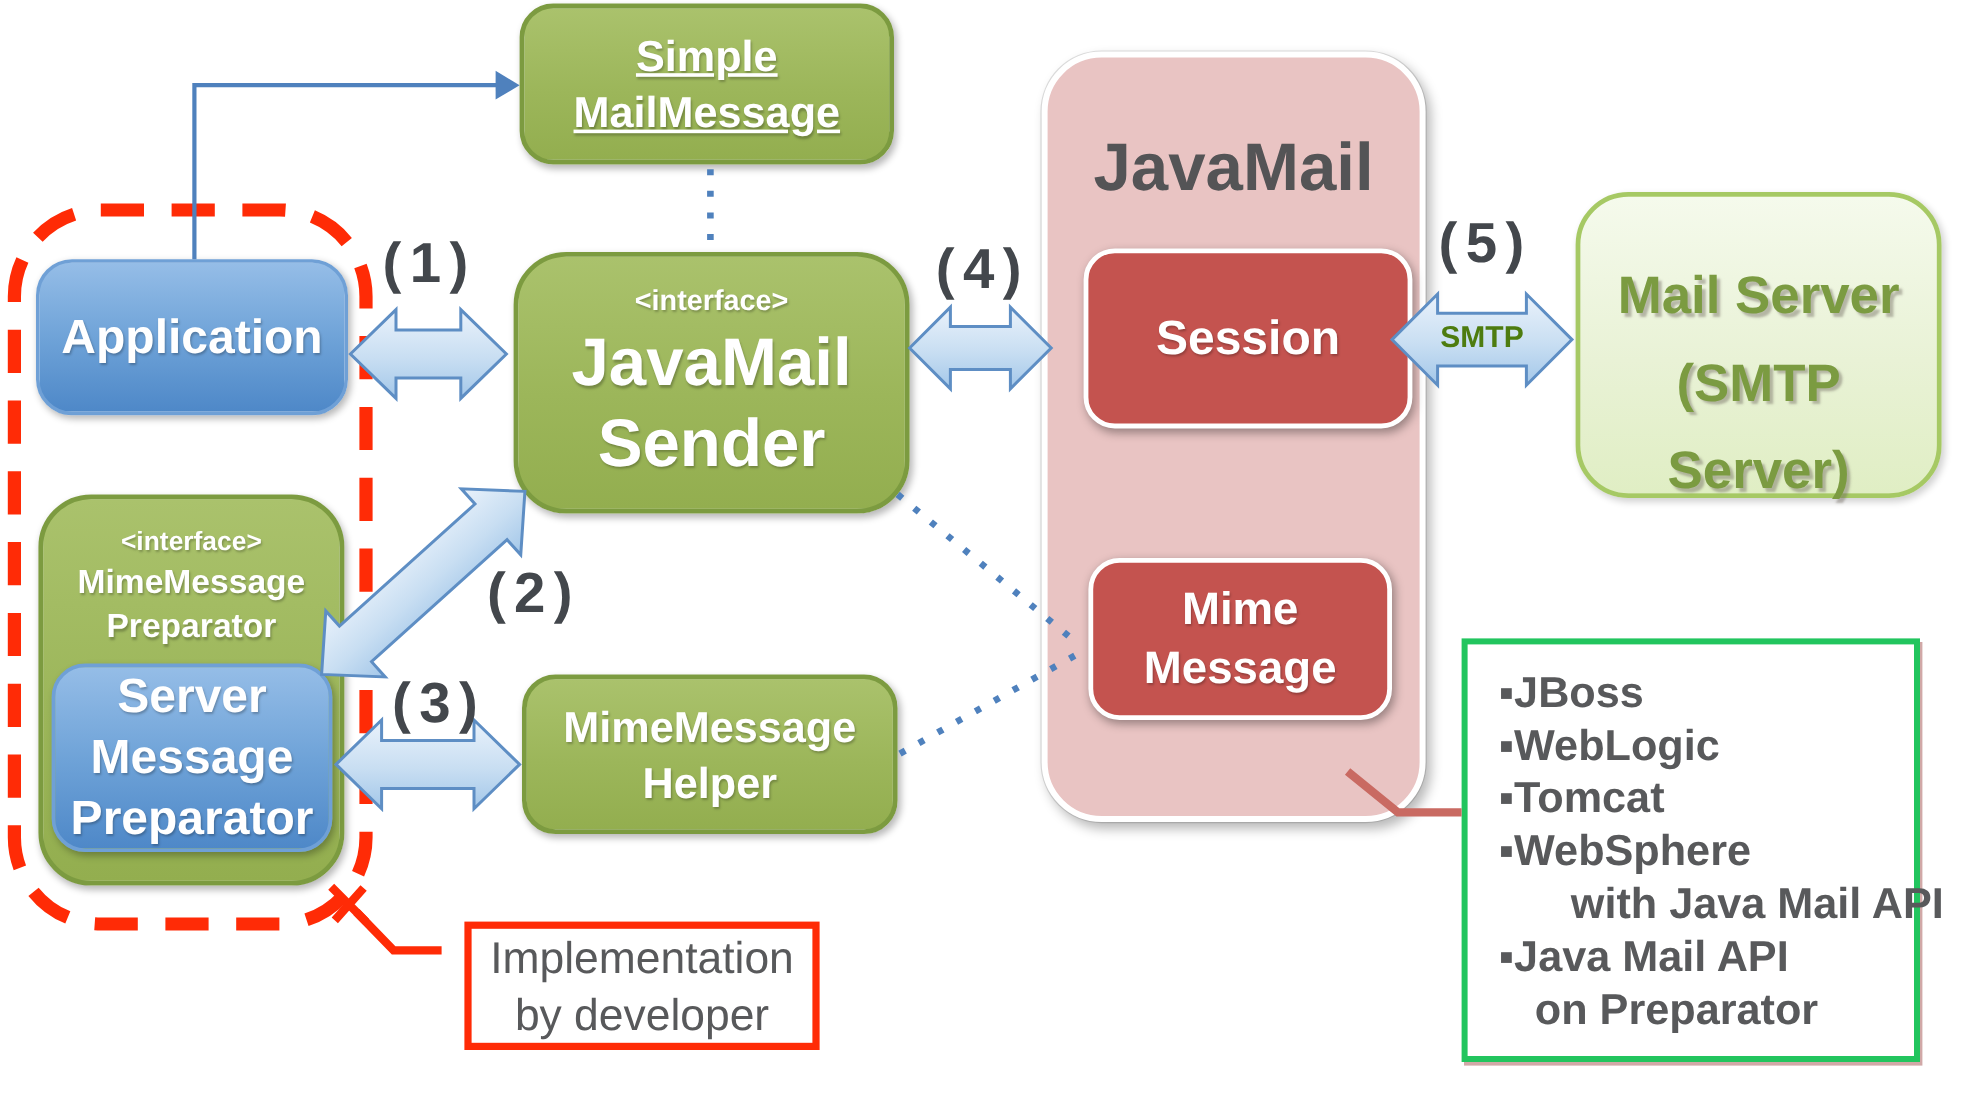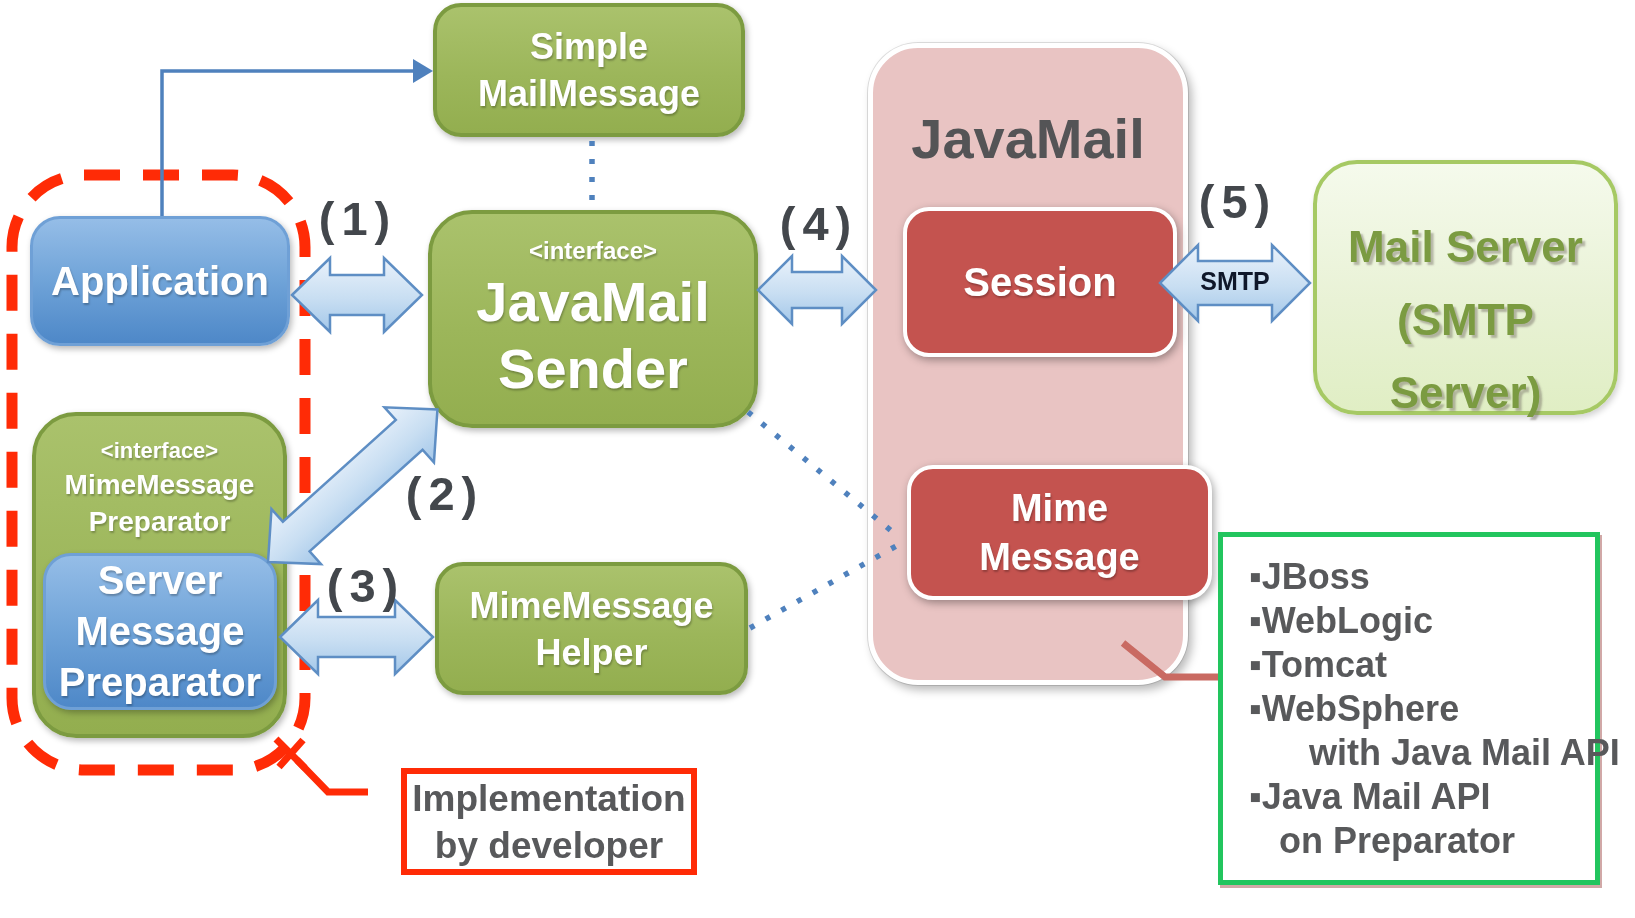"Simple" .simple-mm { text-decoration: none -> underline }
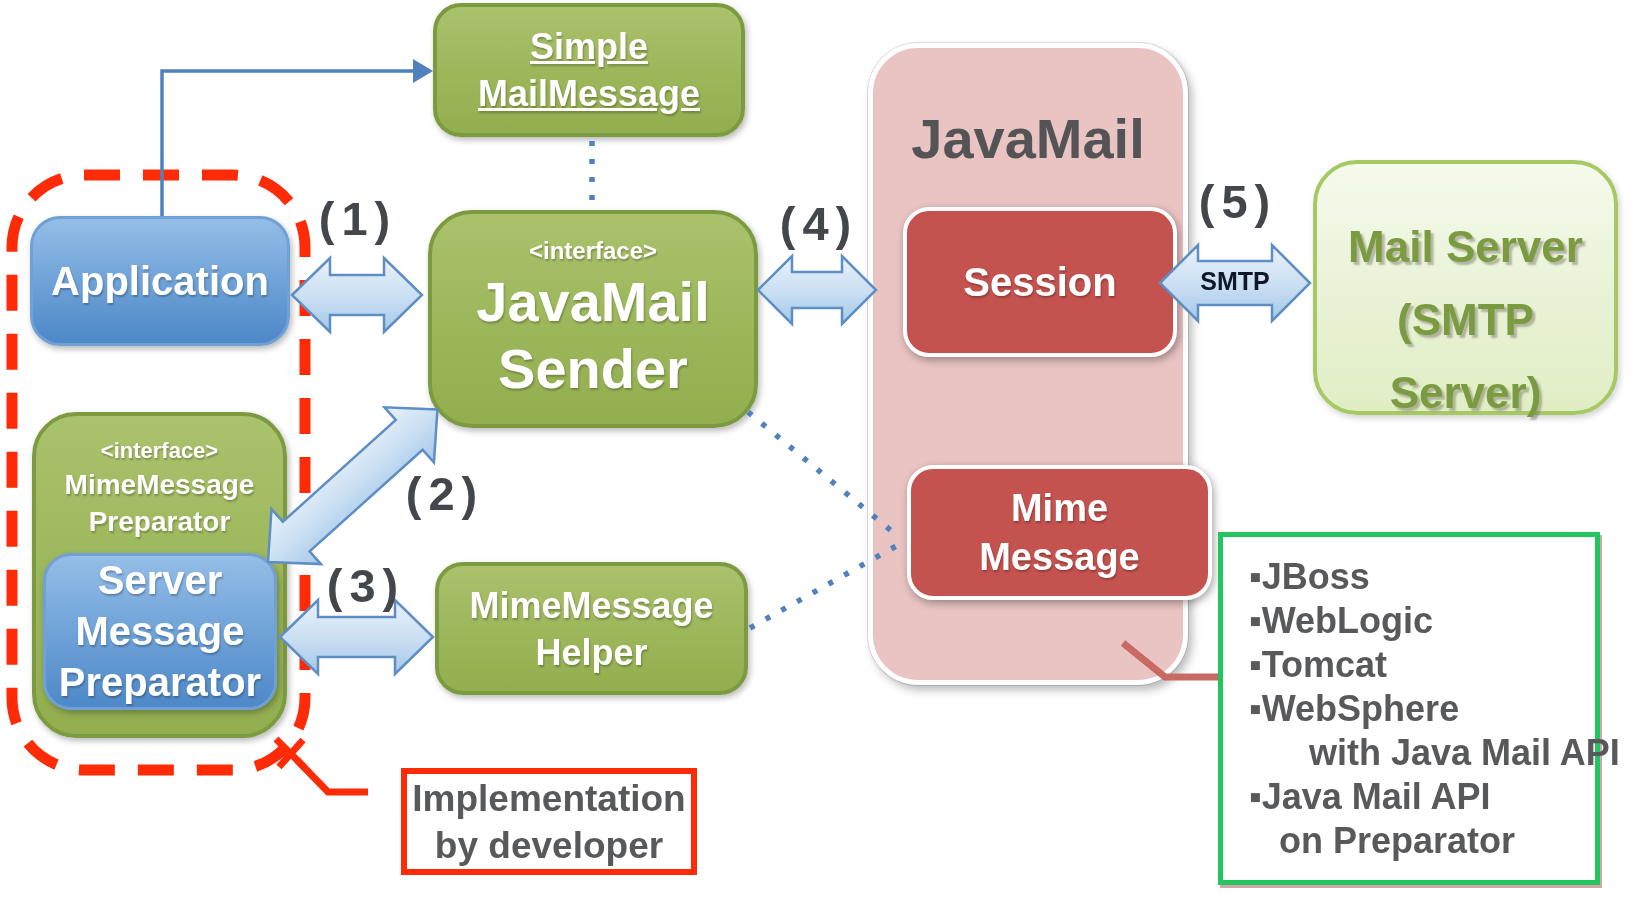"SMTP" .smtp-label { color: #0f172a -> #4d7c0f }
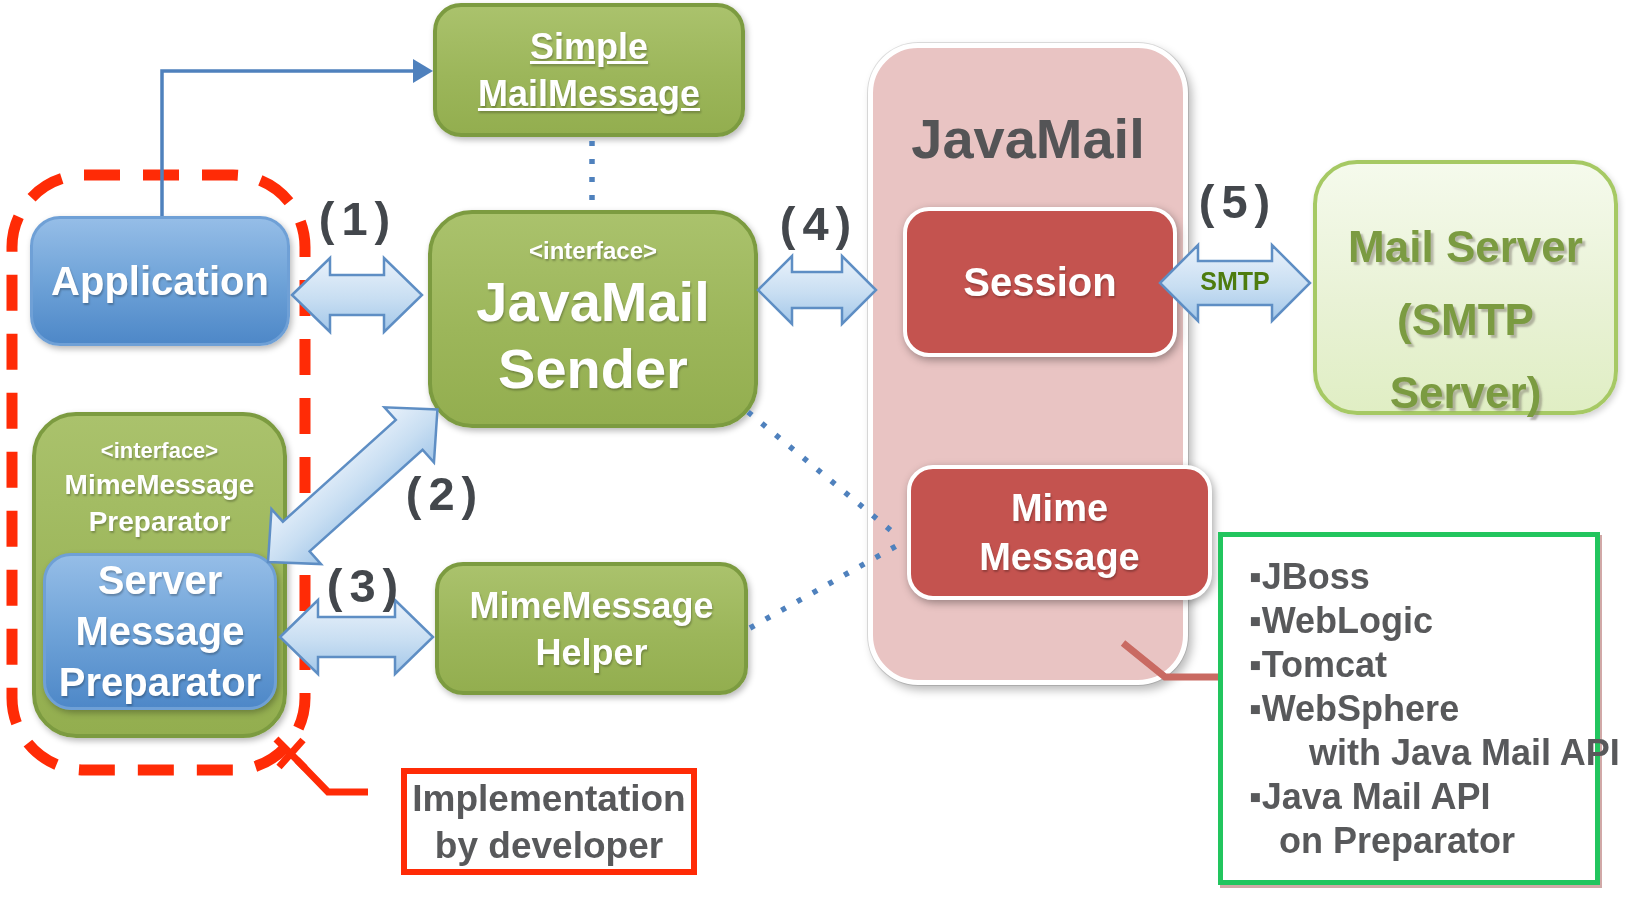"Mime" .mimemsg { width: 305px -> 253px }
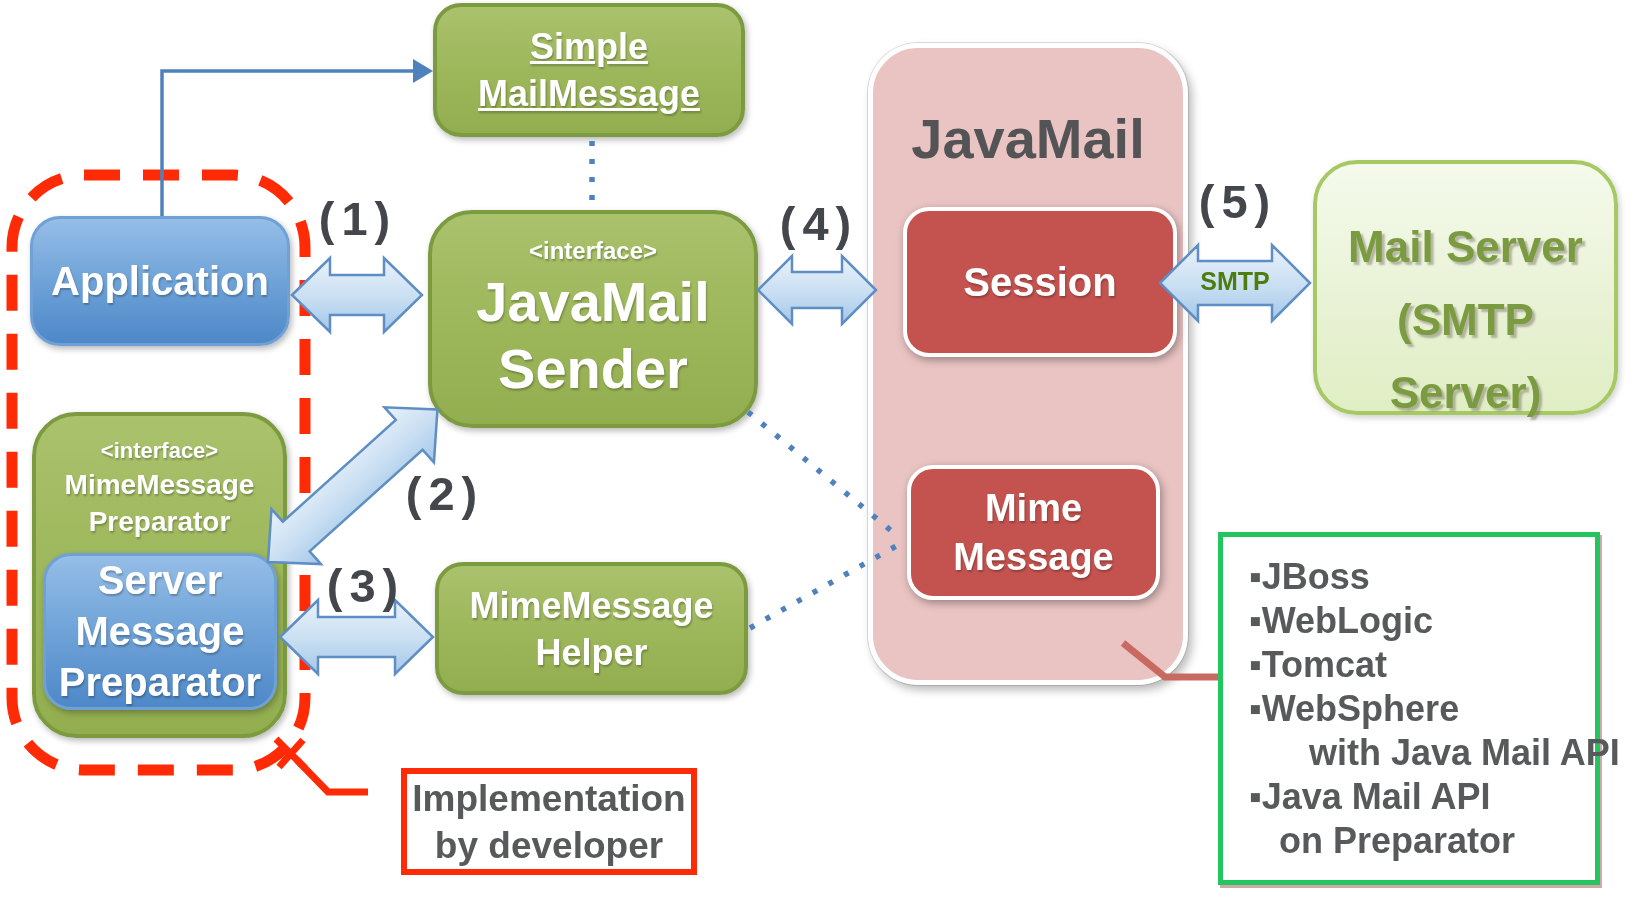"Implementation" .impl-box { font-weight: bold -> normal; margin-left: 14px -> none }
